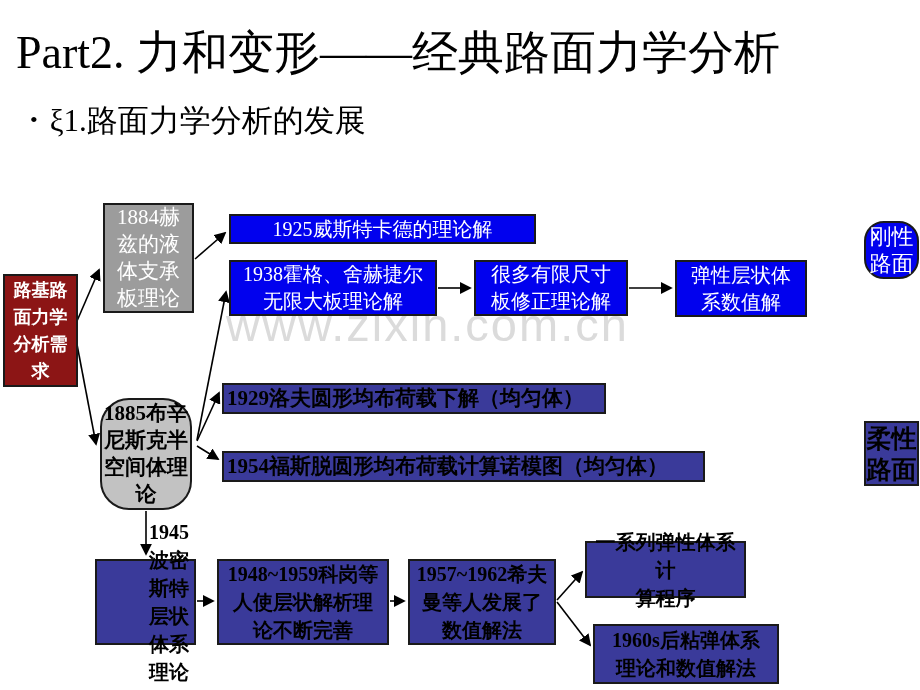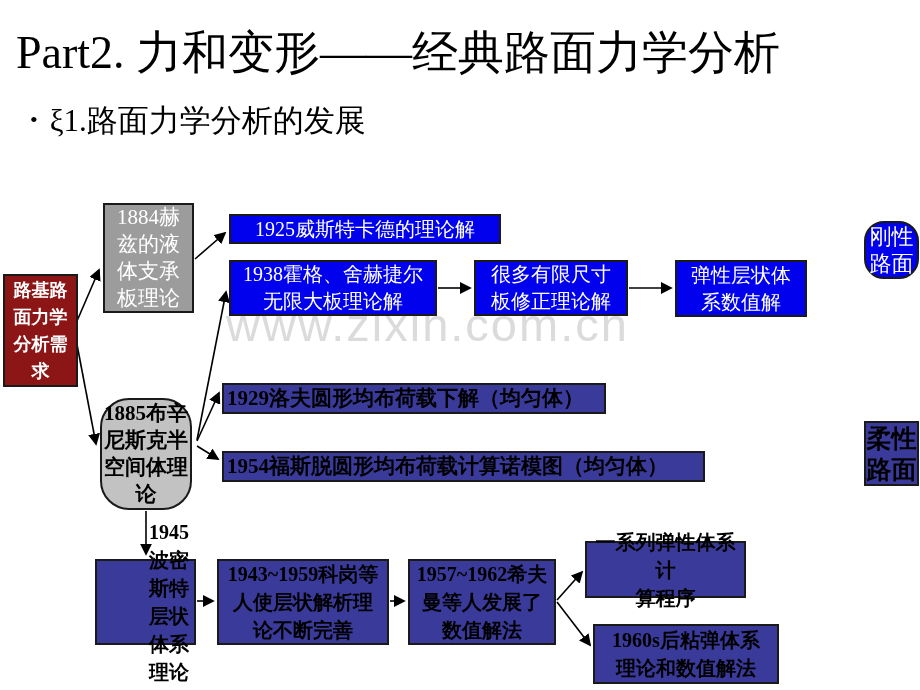"1925威斯特卡德的理论解" .n-1925 { width: 272px -> 307px }
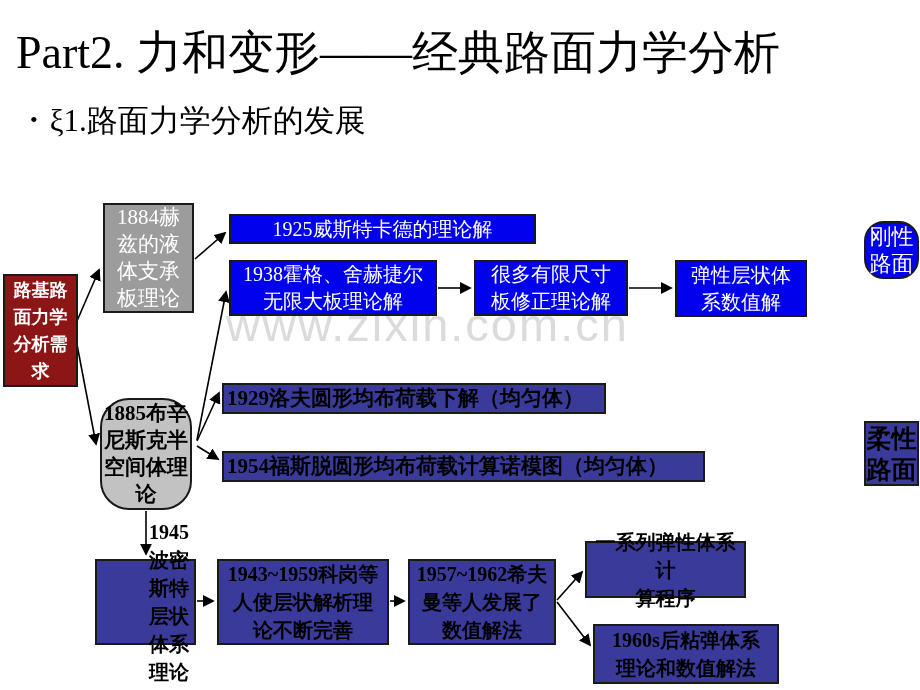"1943~1959科岗等" div.node { text: 1943 -> 1948 }
